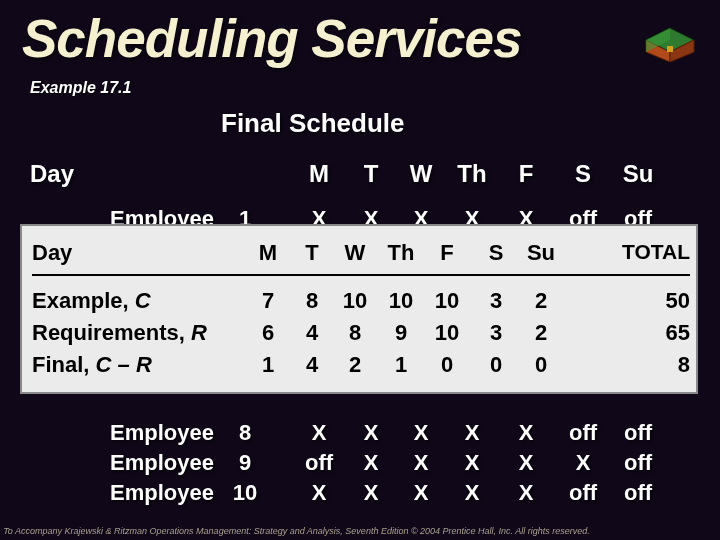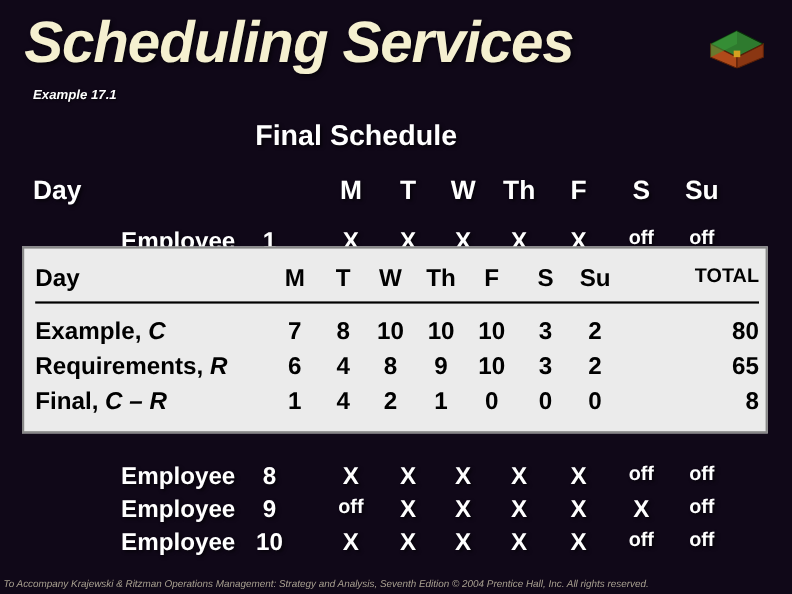"Example 17.1" .example { font-size: 12px -> 16px }
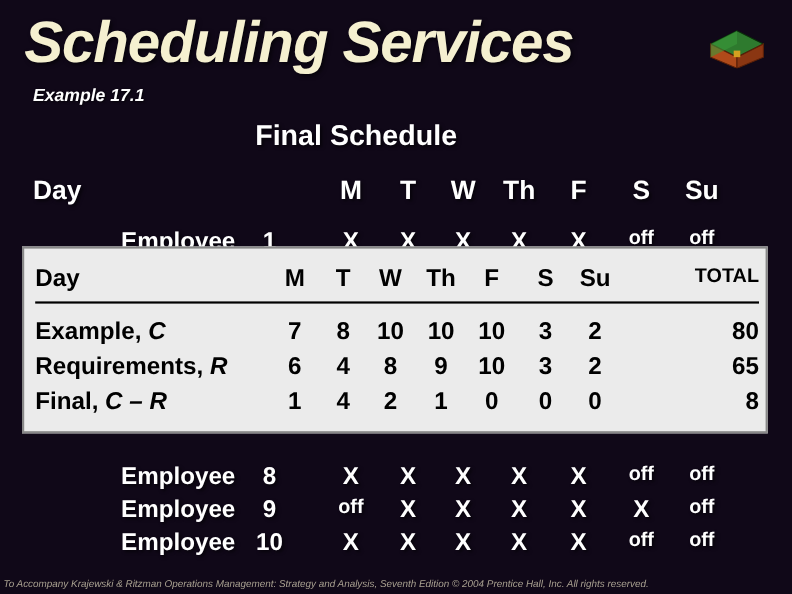"Final Schedule" .subtitle { left: 232px -> 221px }
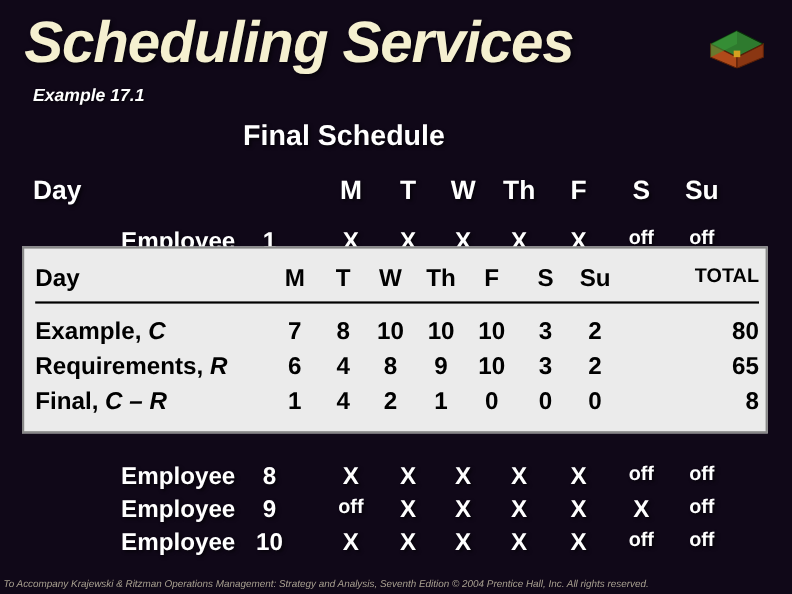"off" .emp-row .off { font-size: 18px -> 22px }
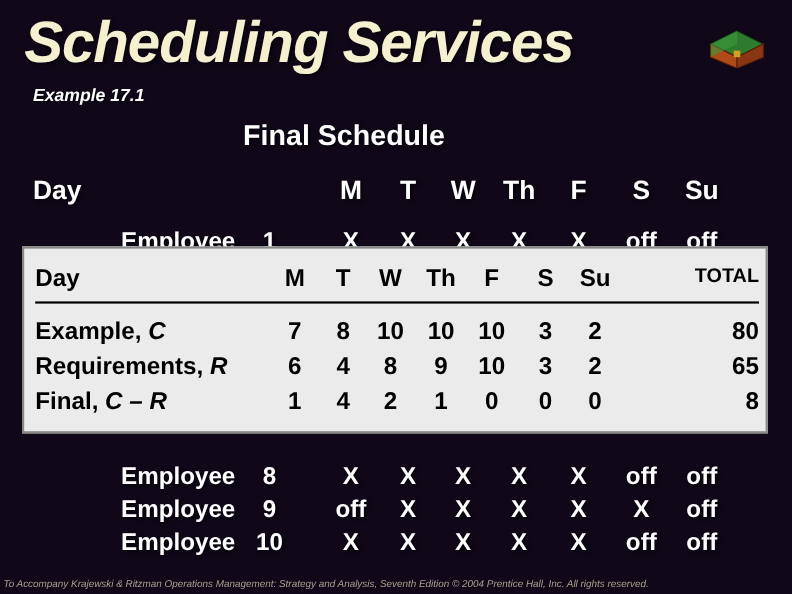"TOTAL" .sum-hdr .sc-tot { font-size: 18px -> 21px }
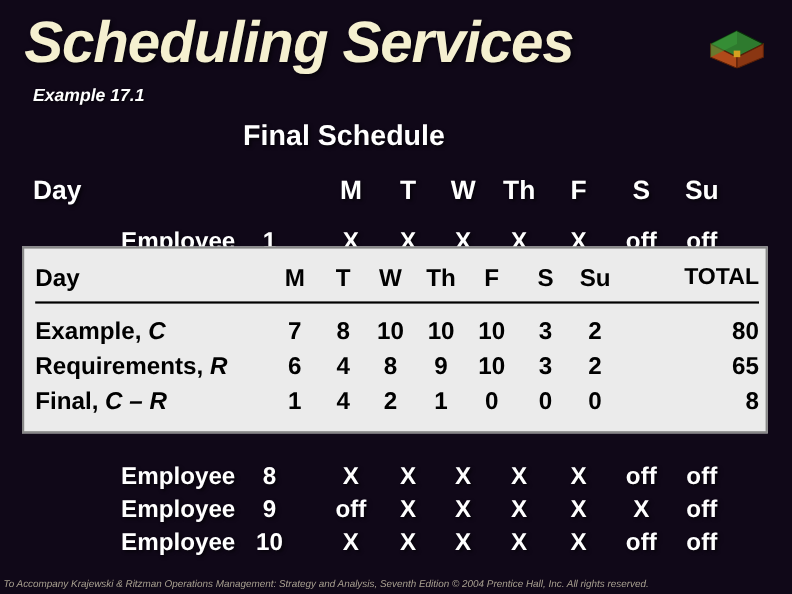"80" span.sc-tot { text: 80 -> 50 }
